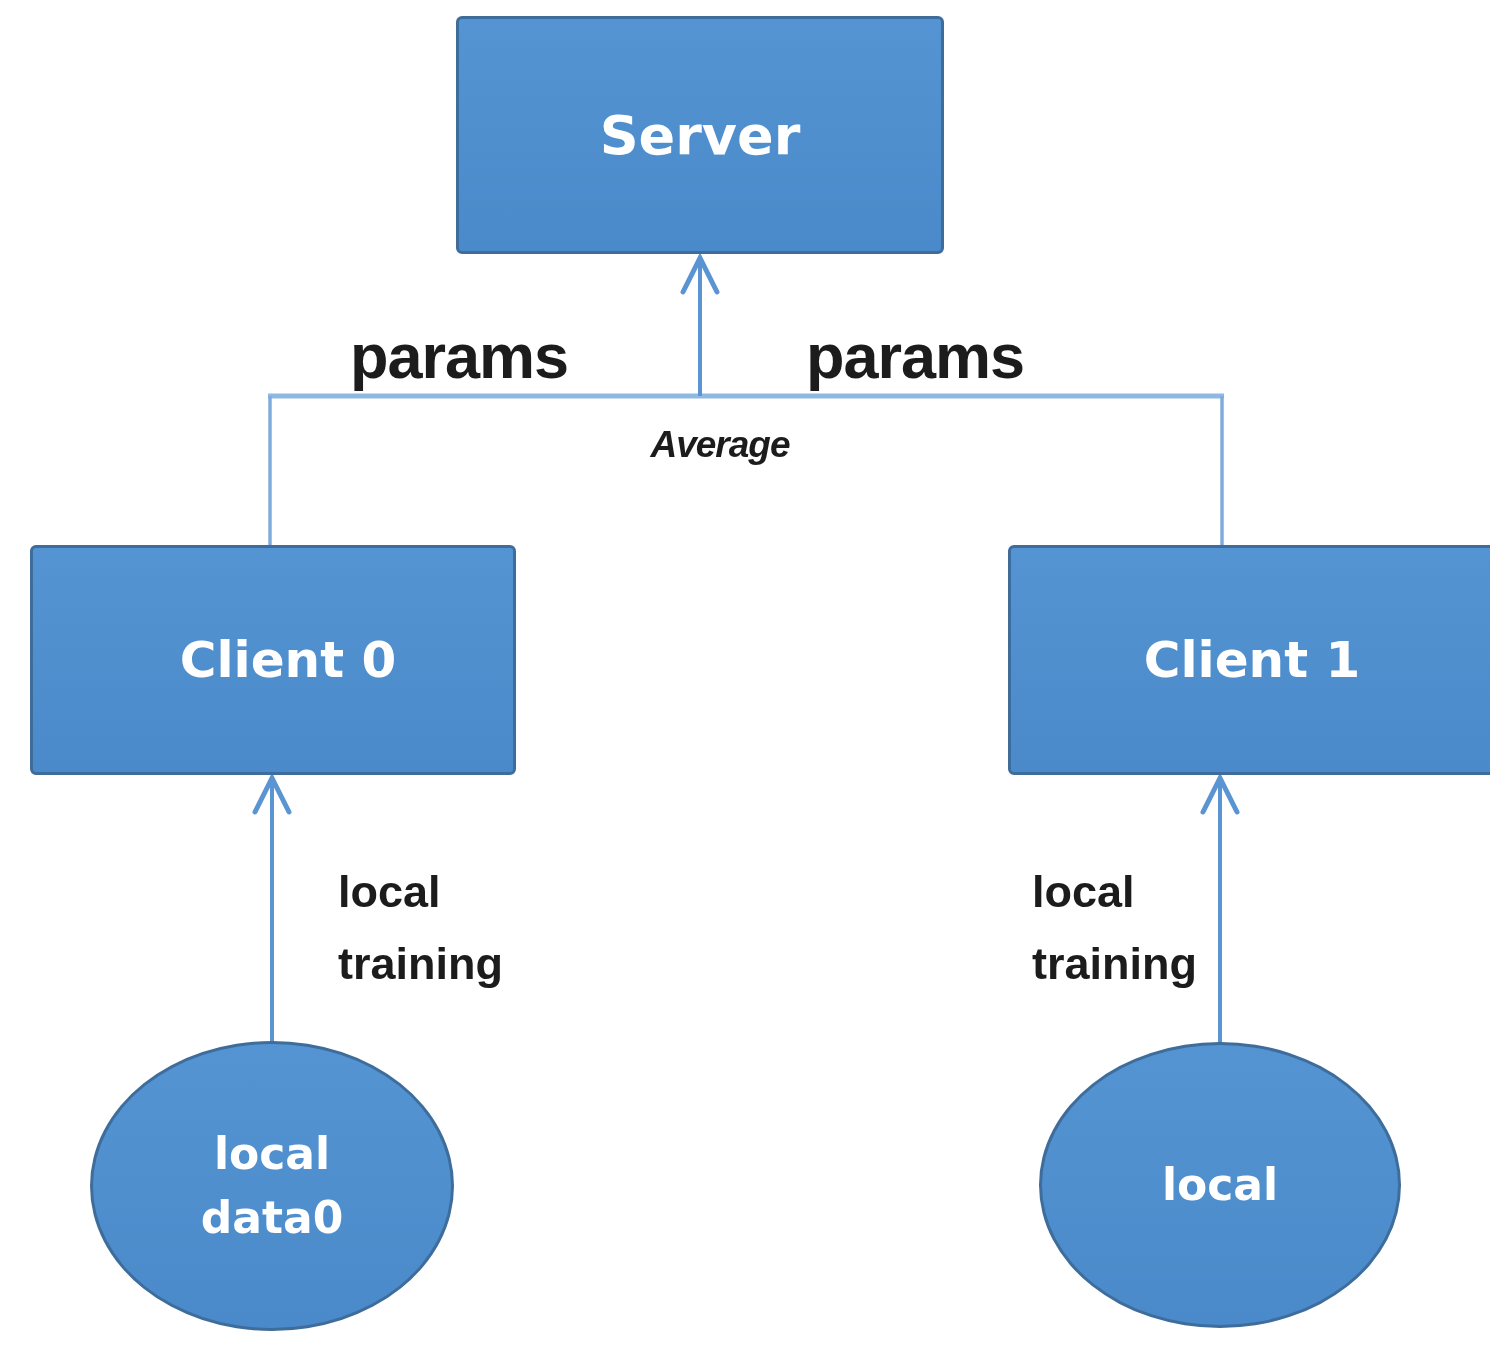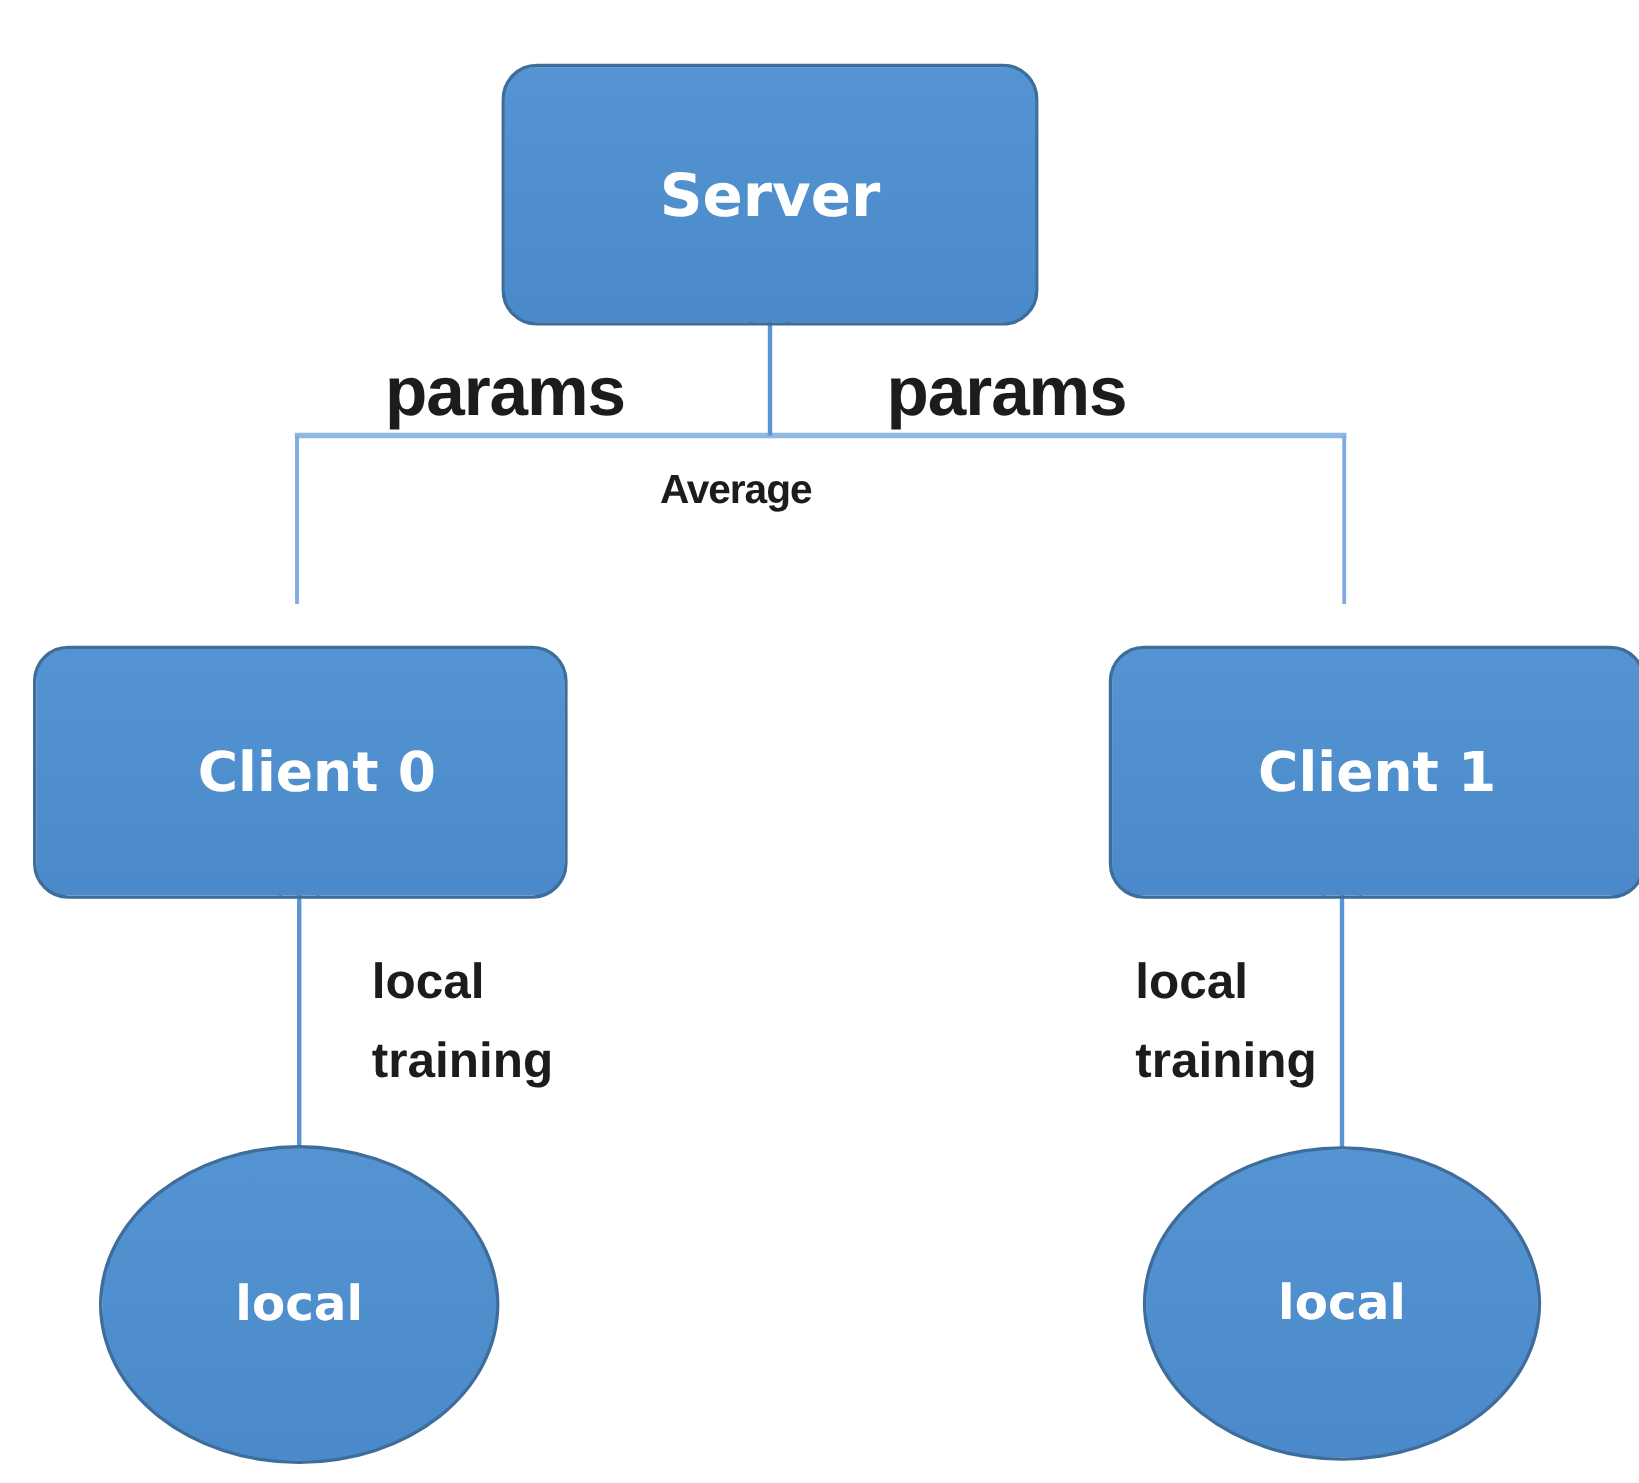"Server" .rect-node { border-radius: 32px -> 6px; margin-top: 42px -> none }
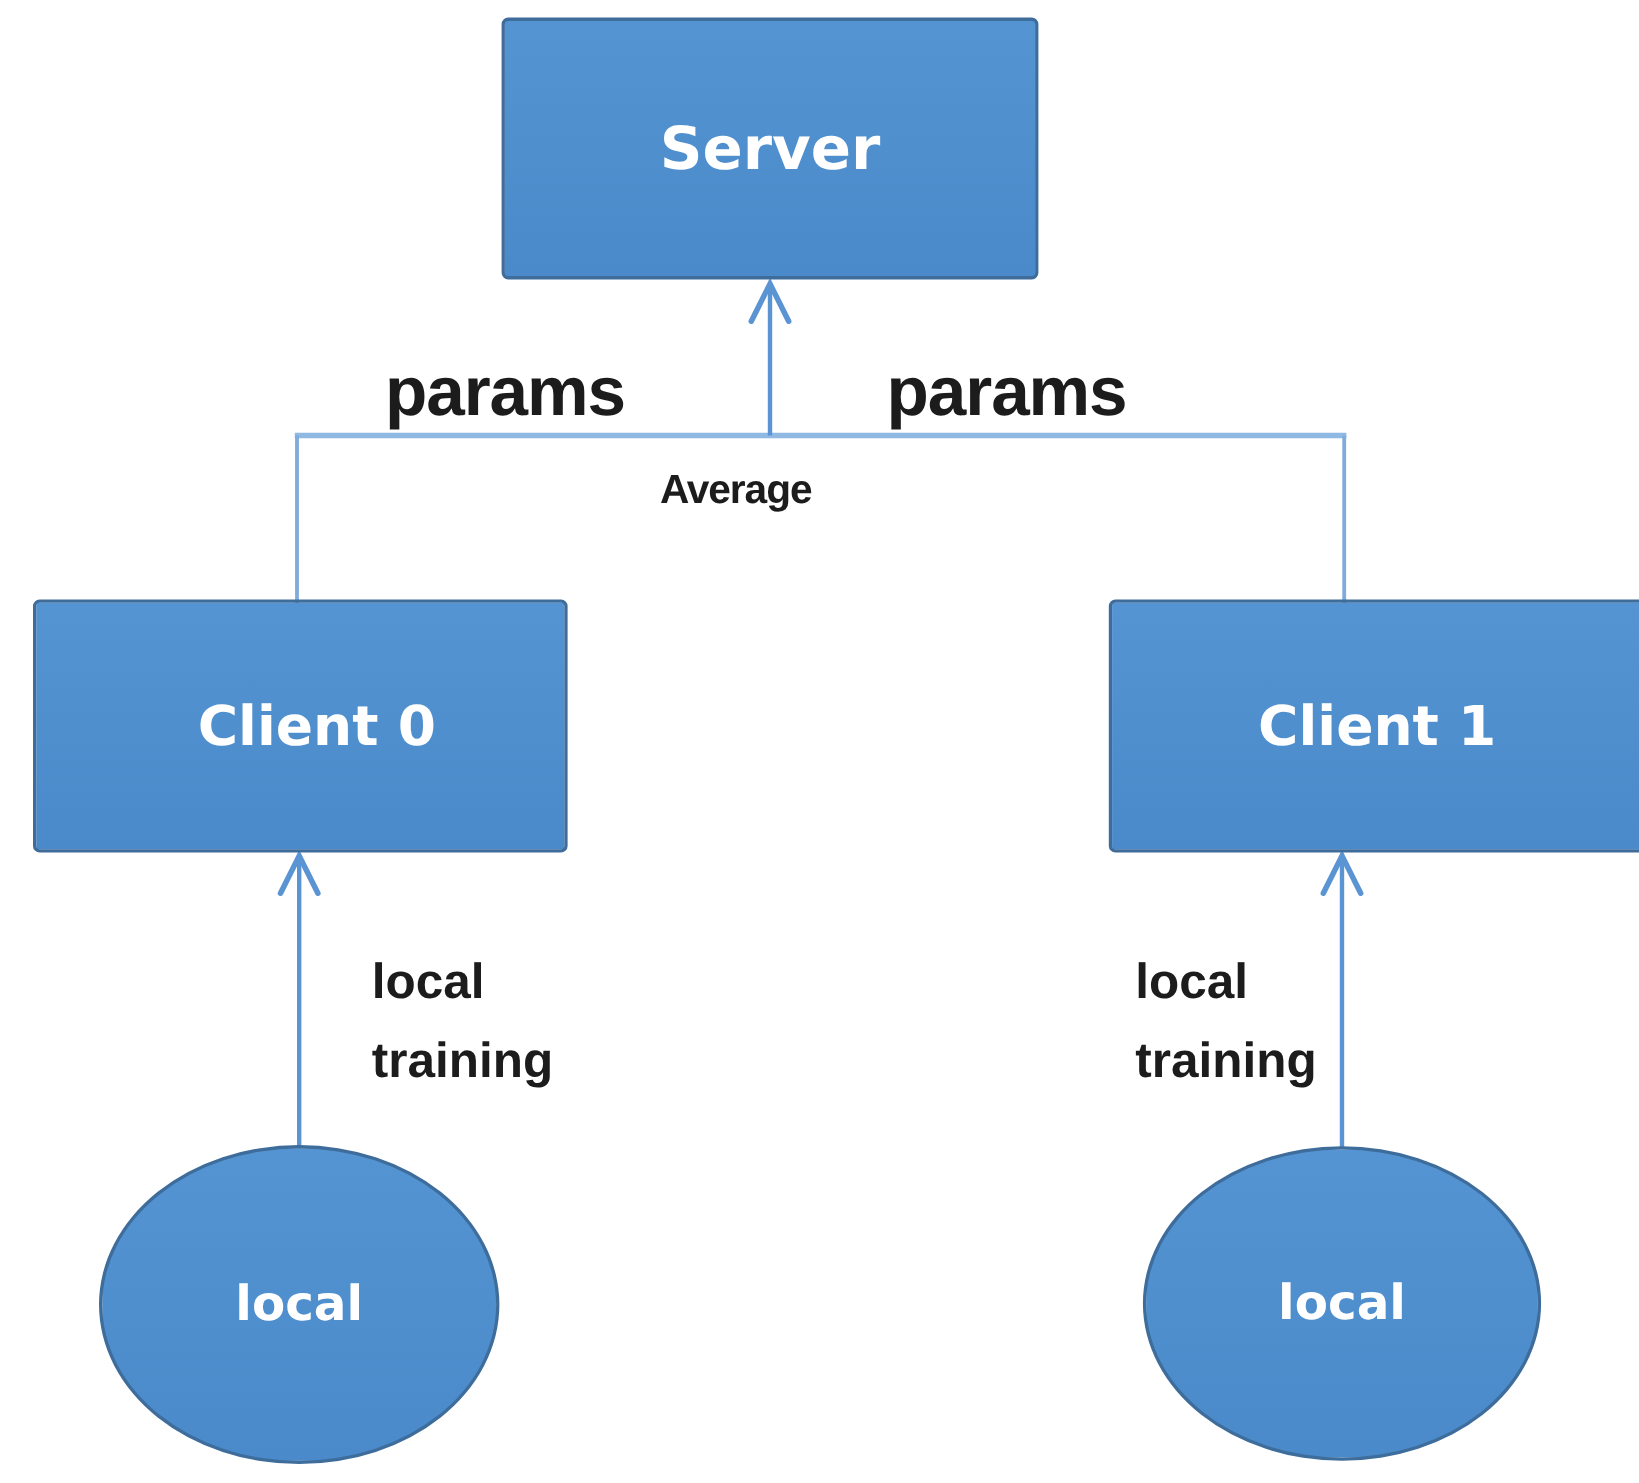"Average" .average-label { font-style: none -> italic; left: 600px -> 620px; text-align: left -> center }
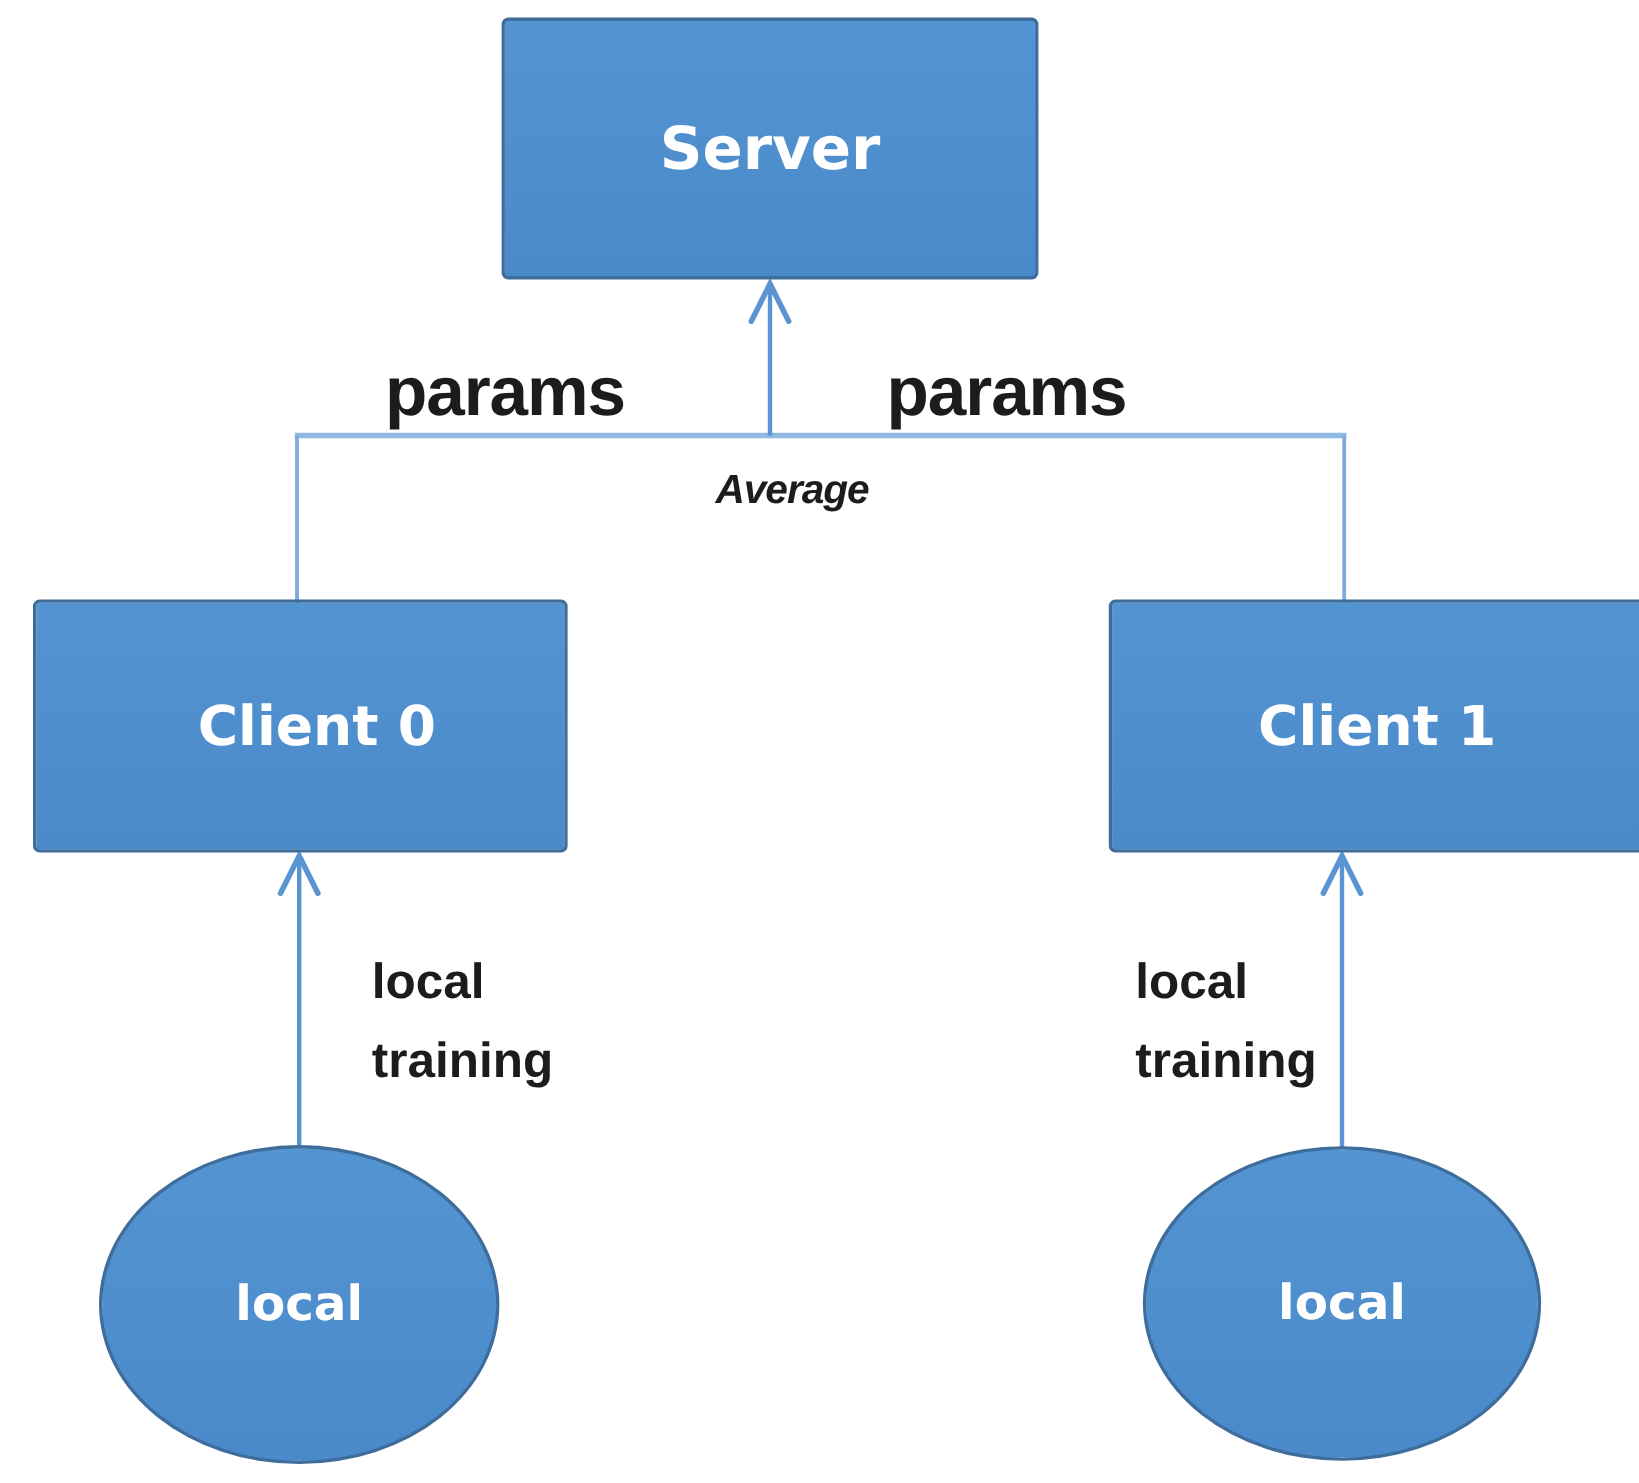"data0" span { html: none -> <span>data0</span> }
